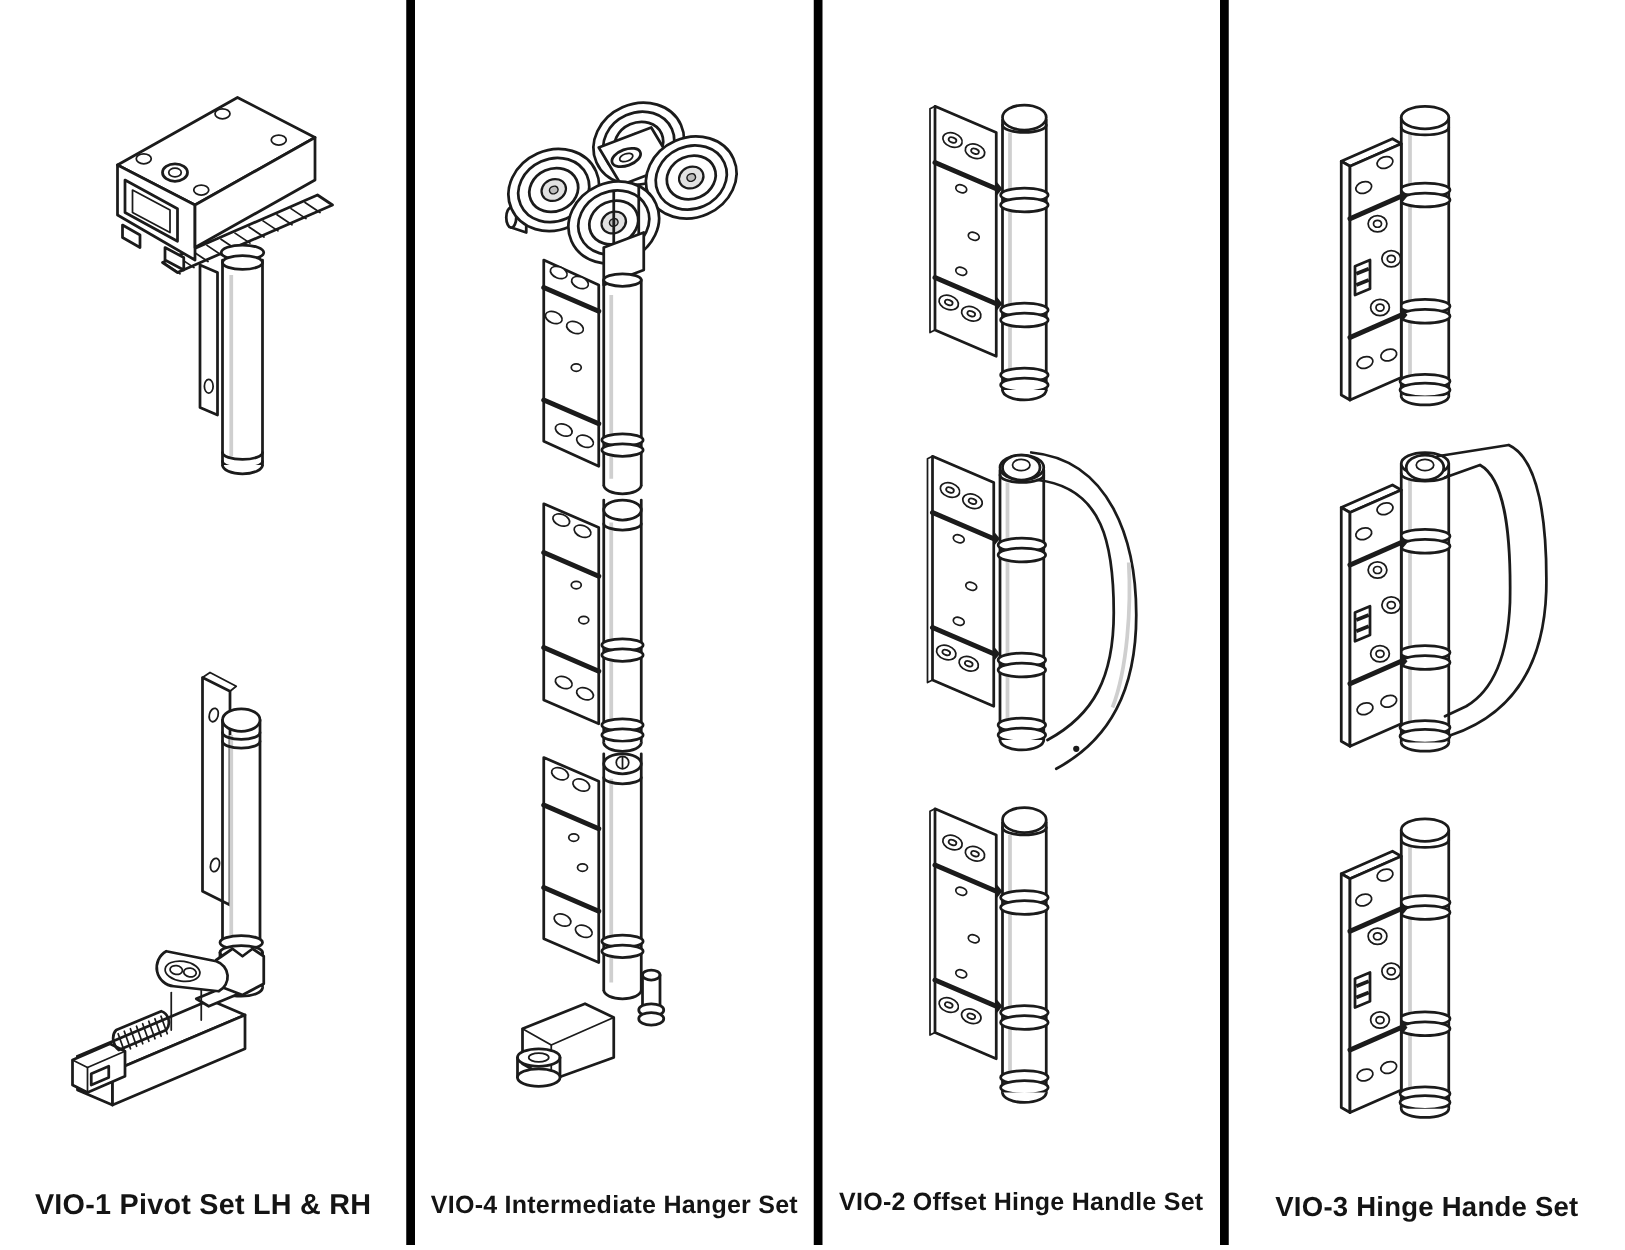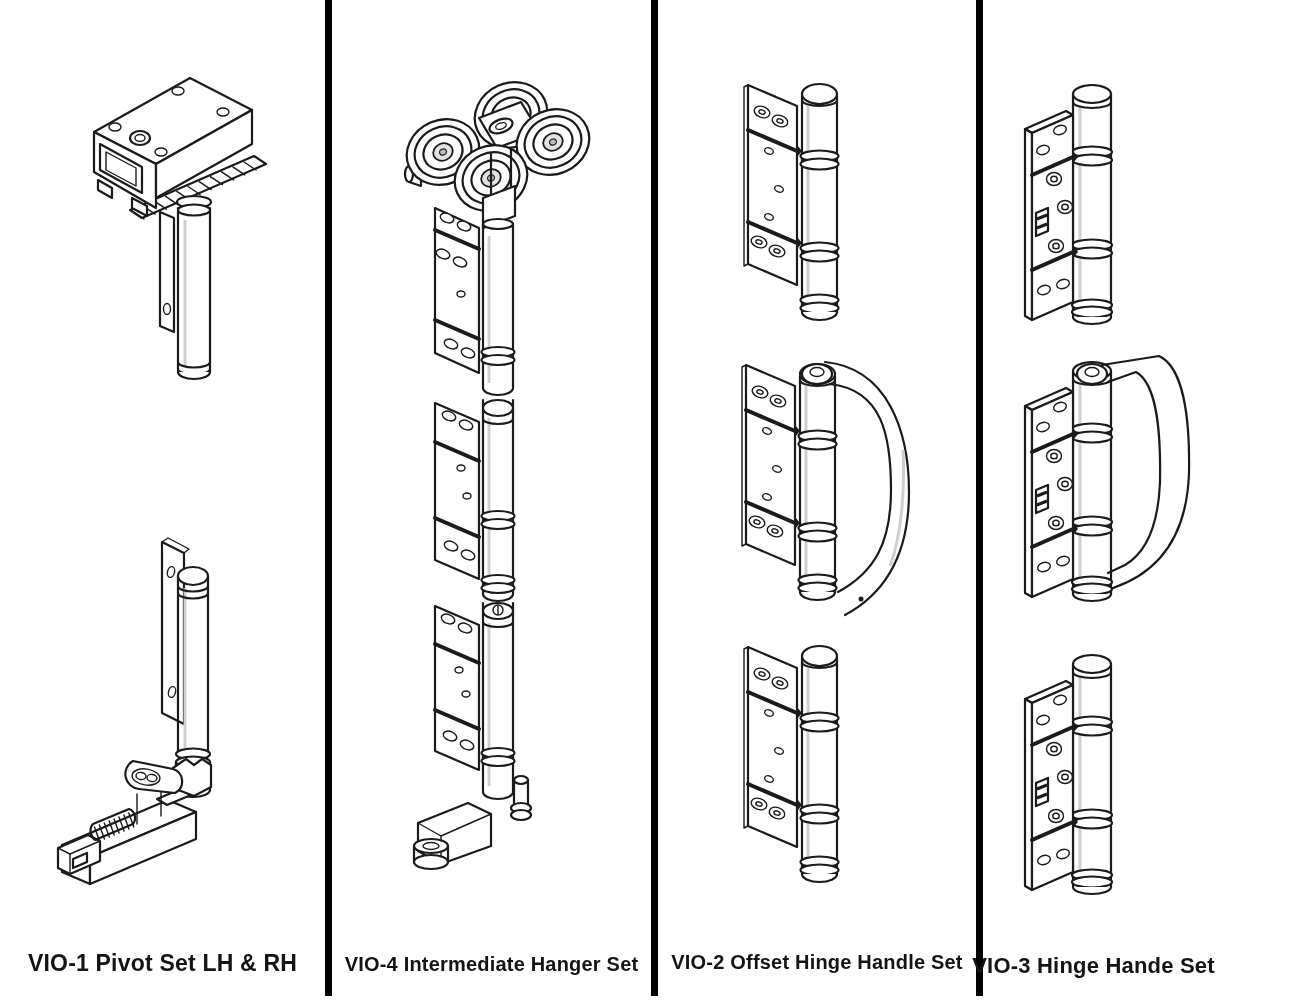"VIO-3 Hinge Hande Set" section.col { left: 935px -> 983px }
